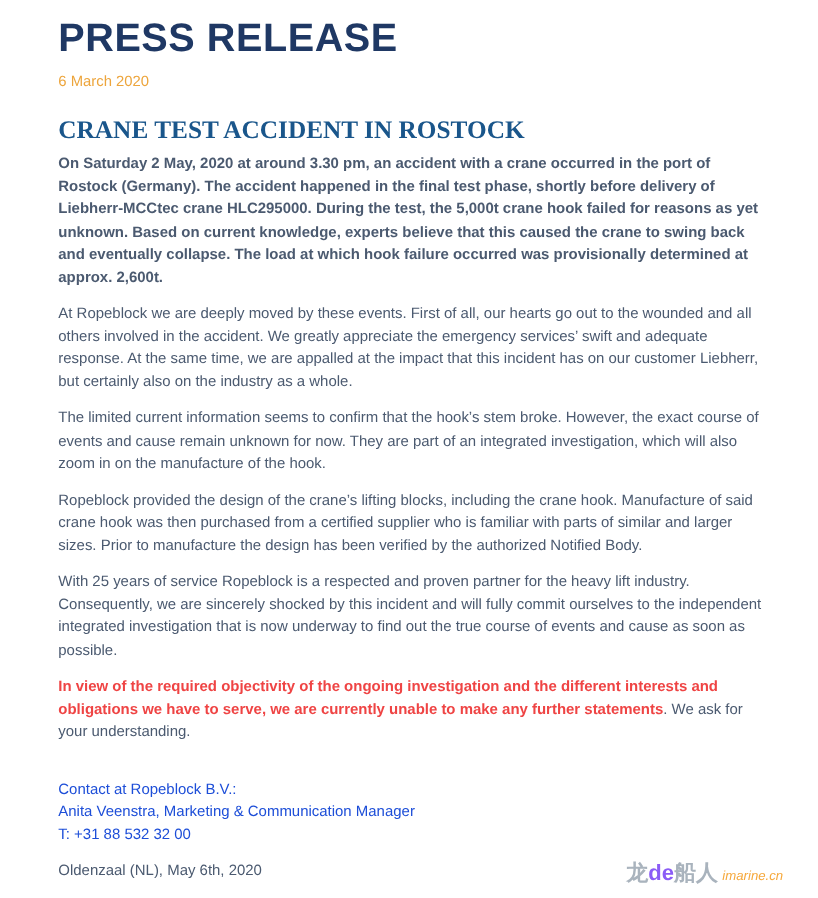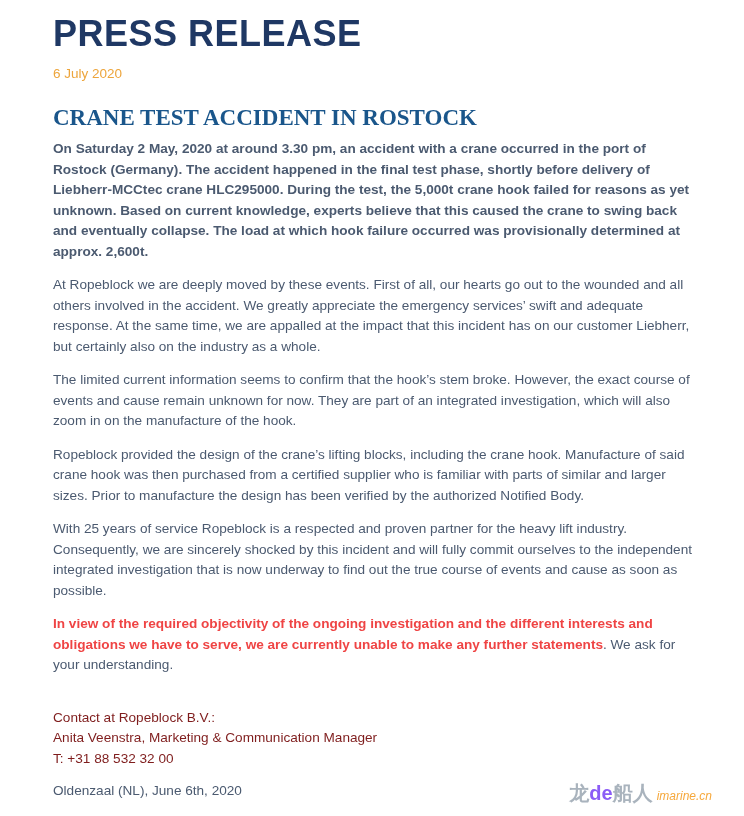"6 July 2020" div.release-date { text: July -> March }
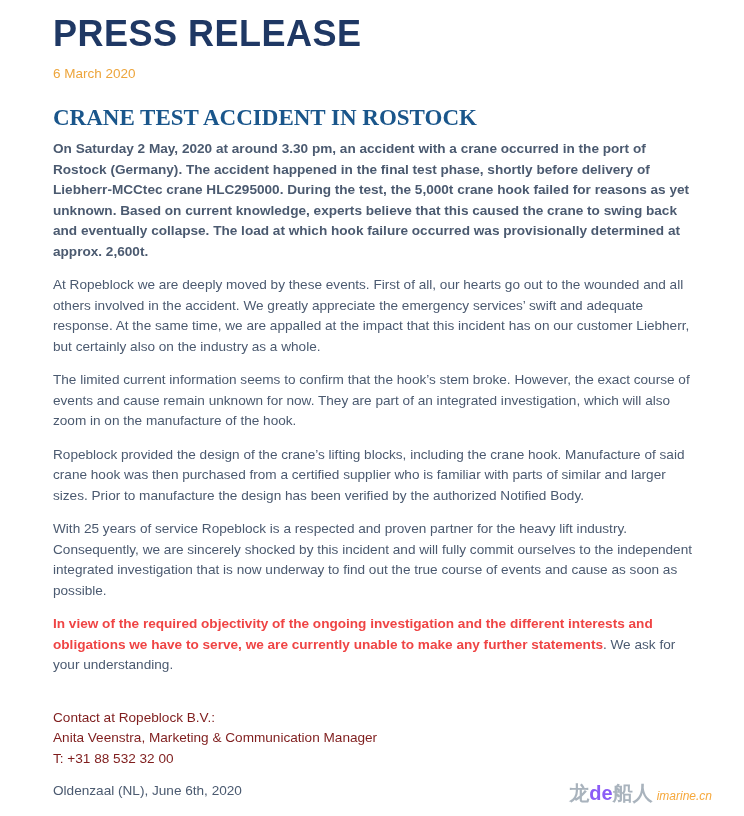"Contact at Ropeblock B.V.:" .contact-line { color: #7f1d1d -> #1d4ed8 }
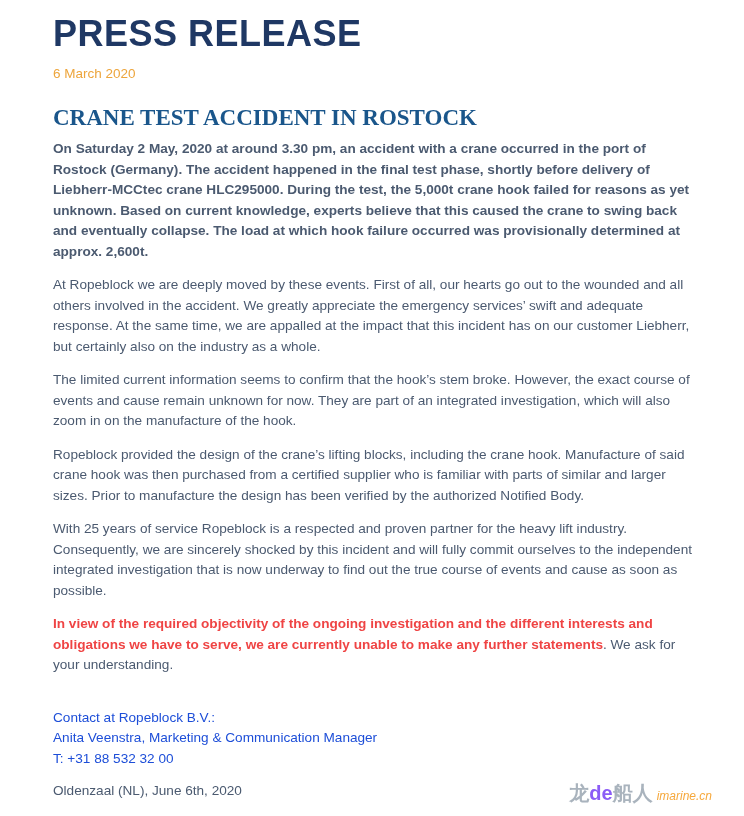"Oldenzaal (NL), June 6th, 2020" p.dateline { text: June -> May }
